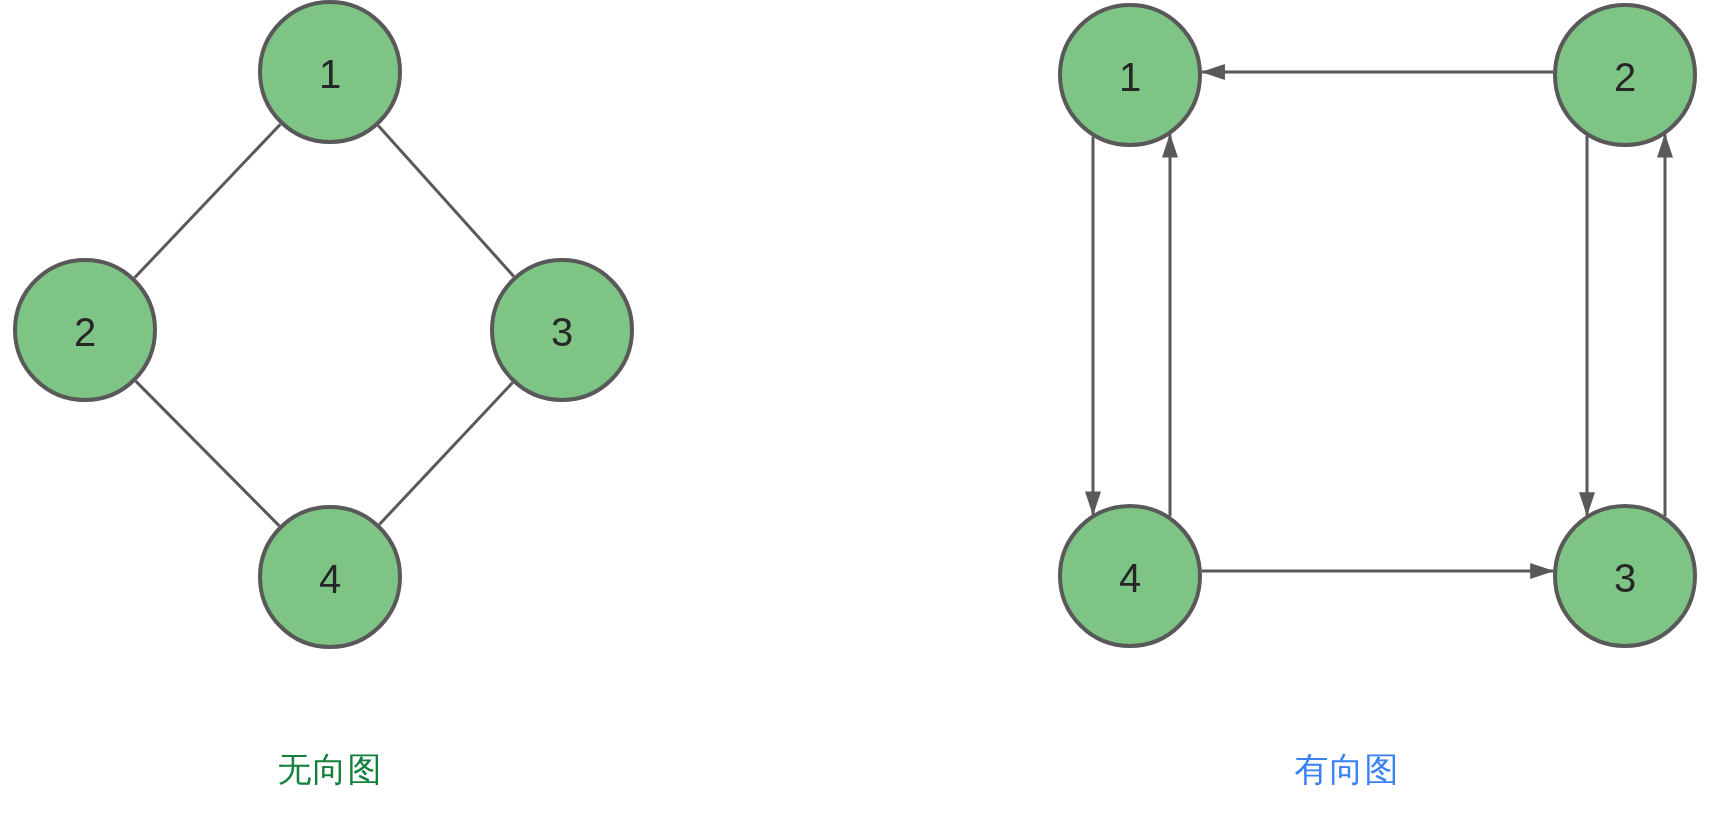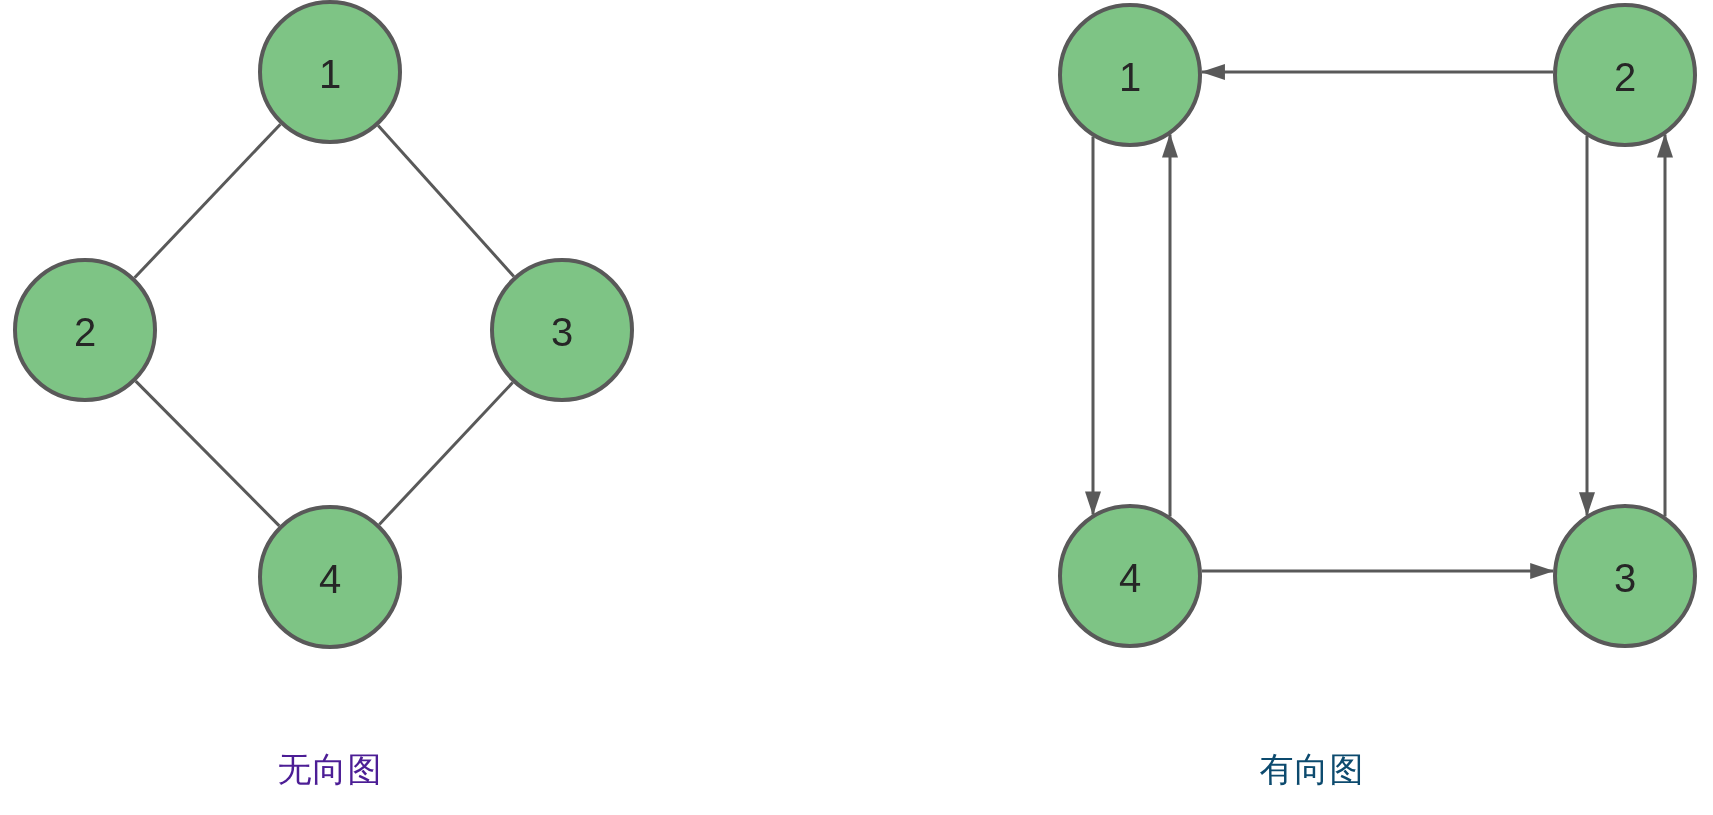"无向图" div.caption { color: #4c1d95 -> #15803d }
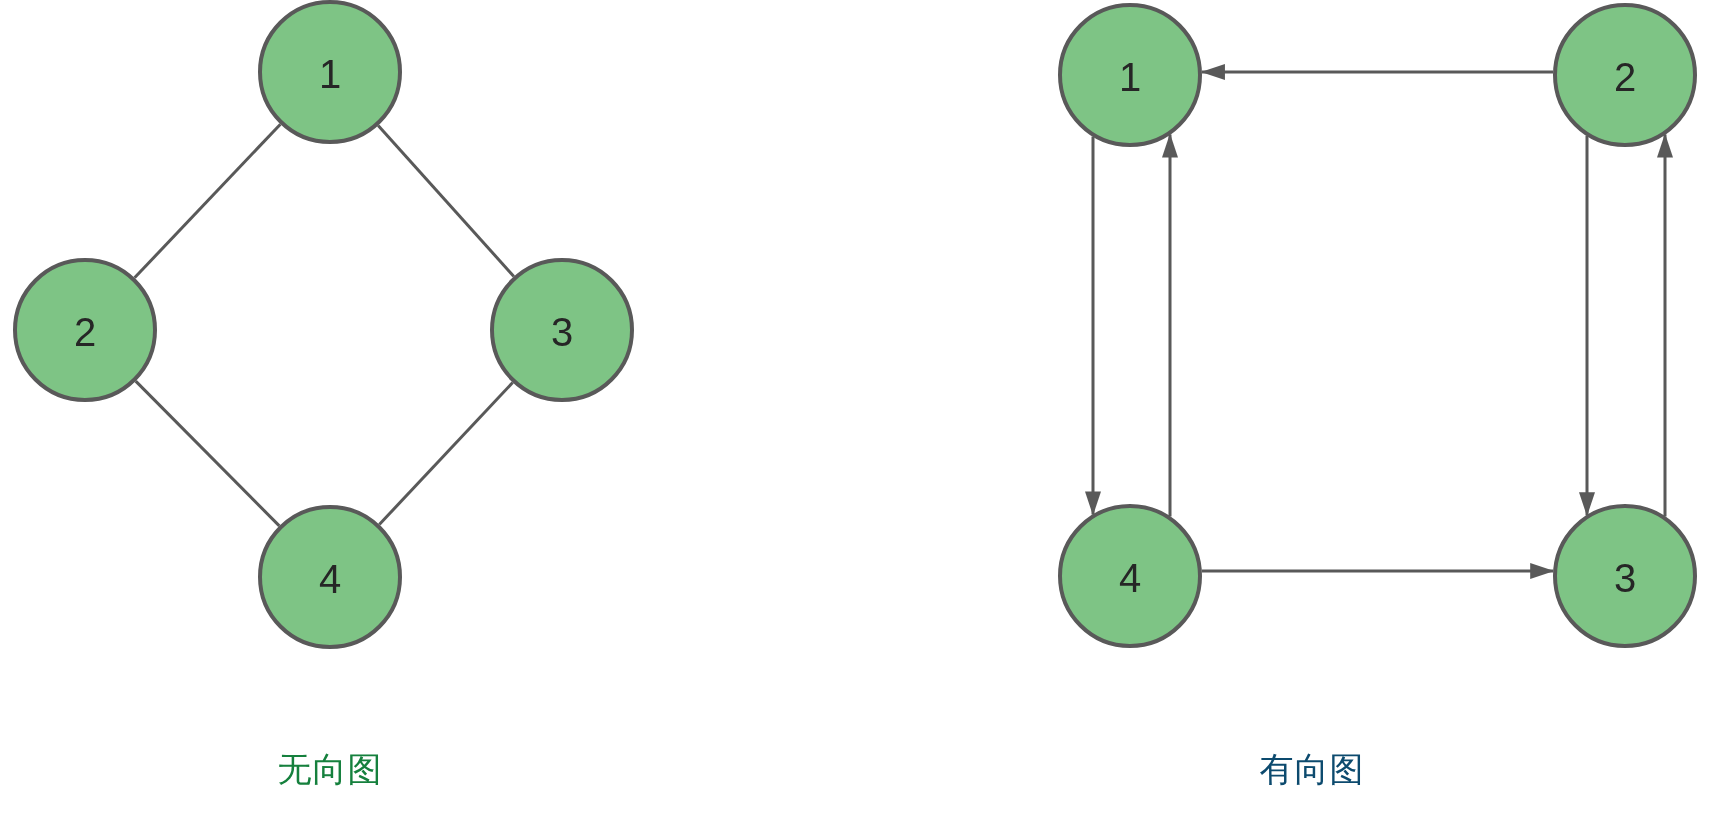"有向图" div.caption { color: #0c4a6e -> #3b82f6; left: 1312px -> 1347px }
